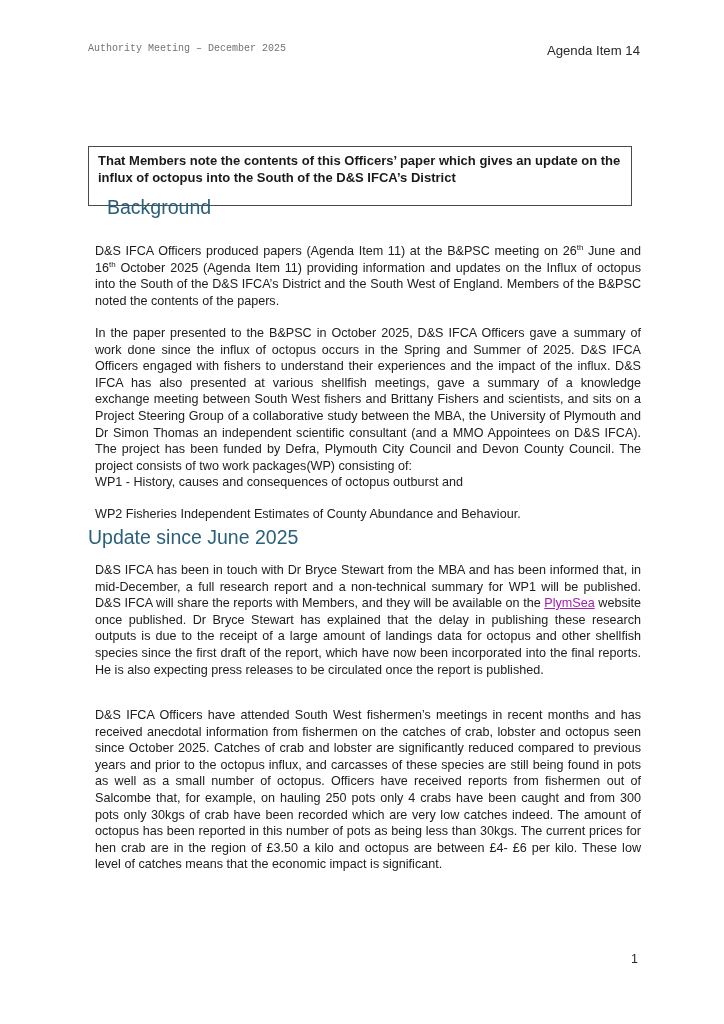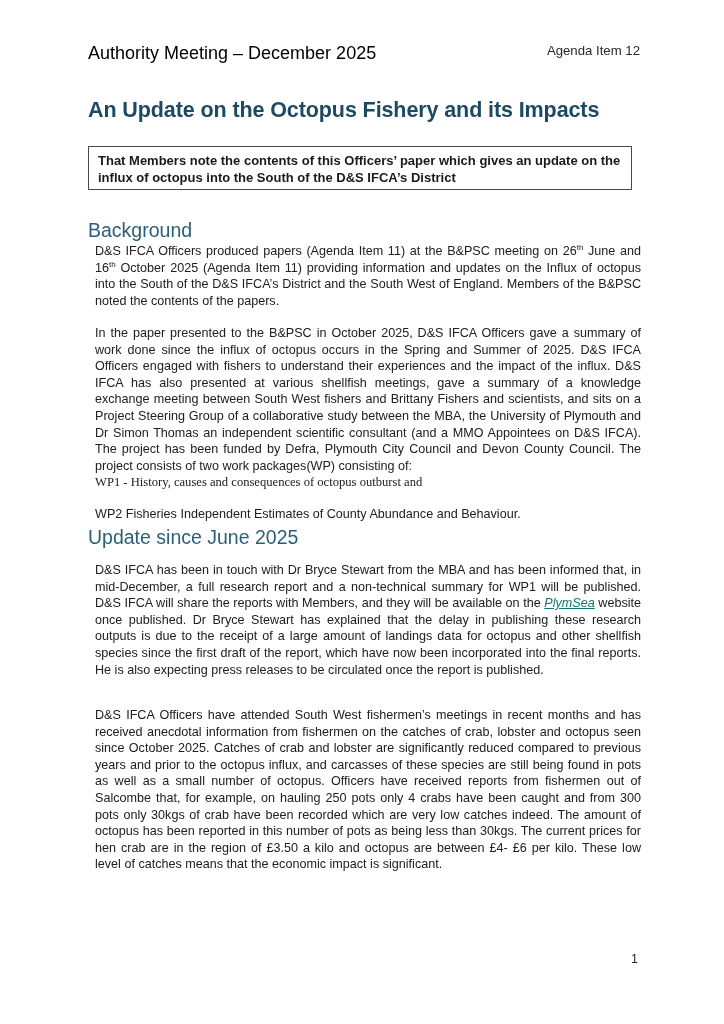"Authority Meeting – December 2025" .header-left { color: #000000 -> #737373; font-family: none -> Liberation Mono, monospace; font-size: 18px -> 10px }
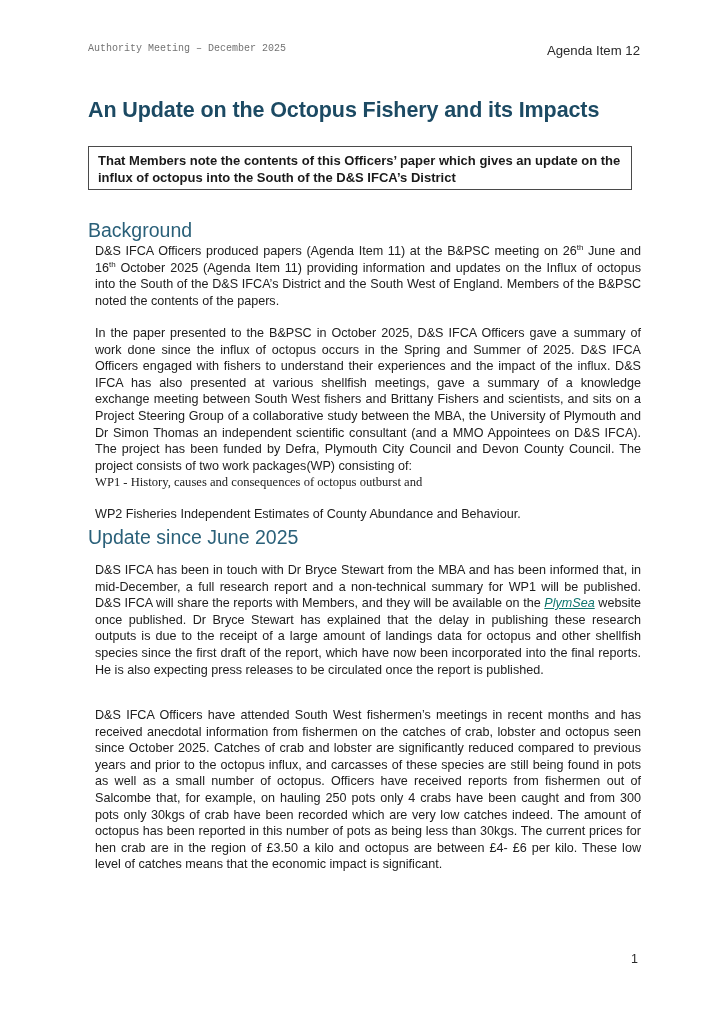"Agenda Item 12" div.header-right { text: 12 -> 14 }
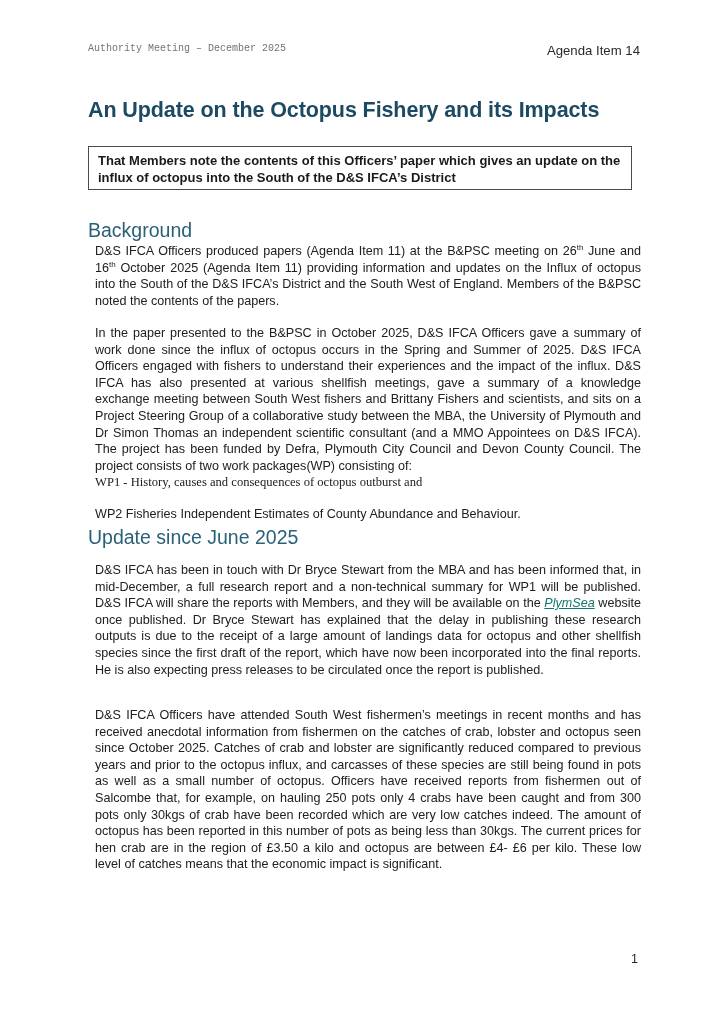"An Update on the Octopus" h1.title { html: <h1>An Update on the Octopus Fishery and its Impacts</h1> -> none }
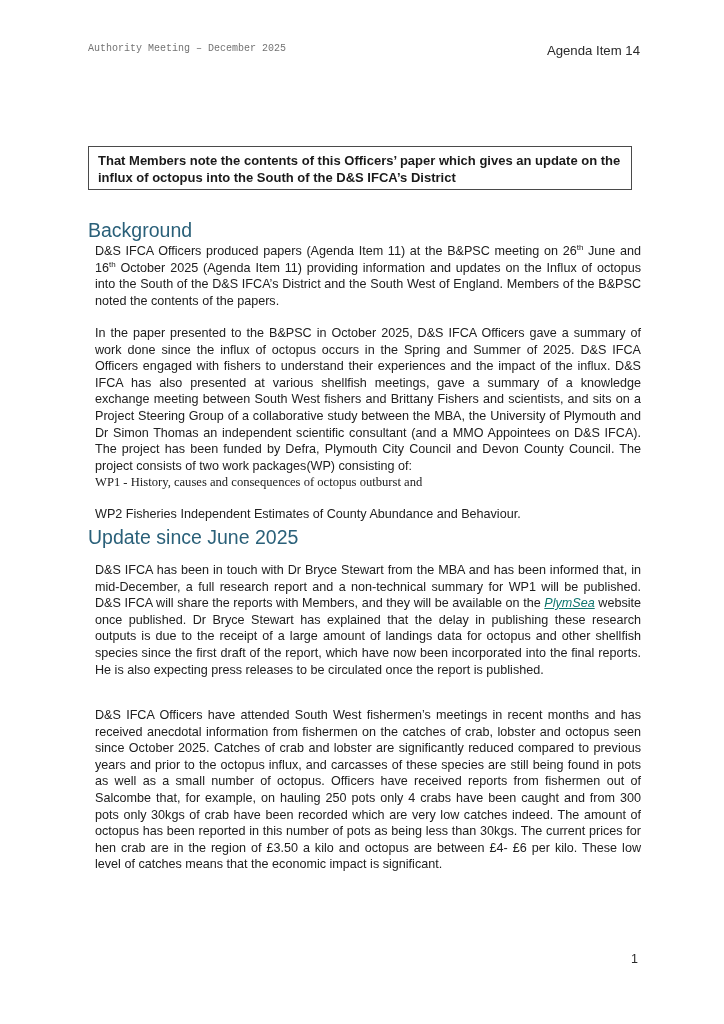"That Members note the contents" .rec-box { height: 44px -> 60px }
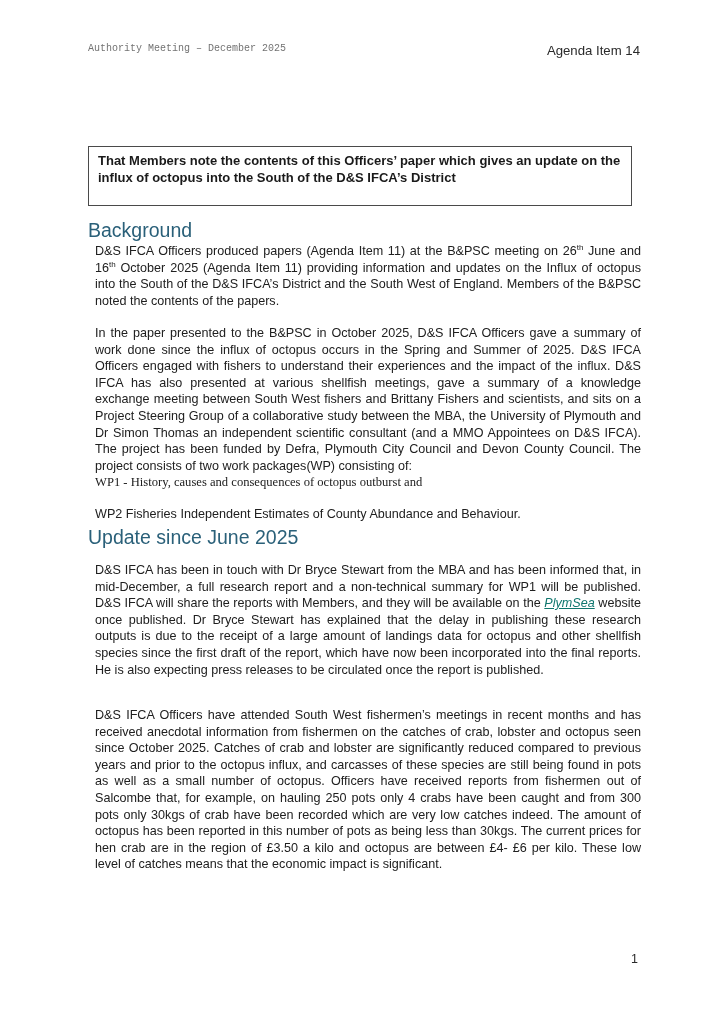"Background" h2.h2 { margin-left: none -> 19px; top: 219px -> 196px }
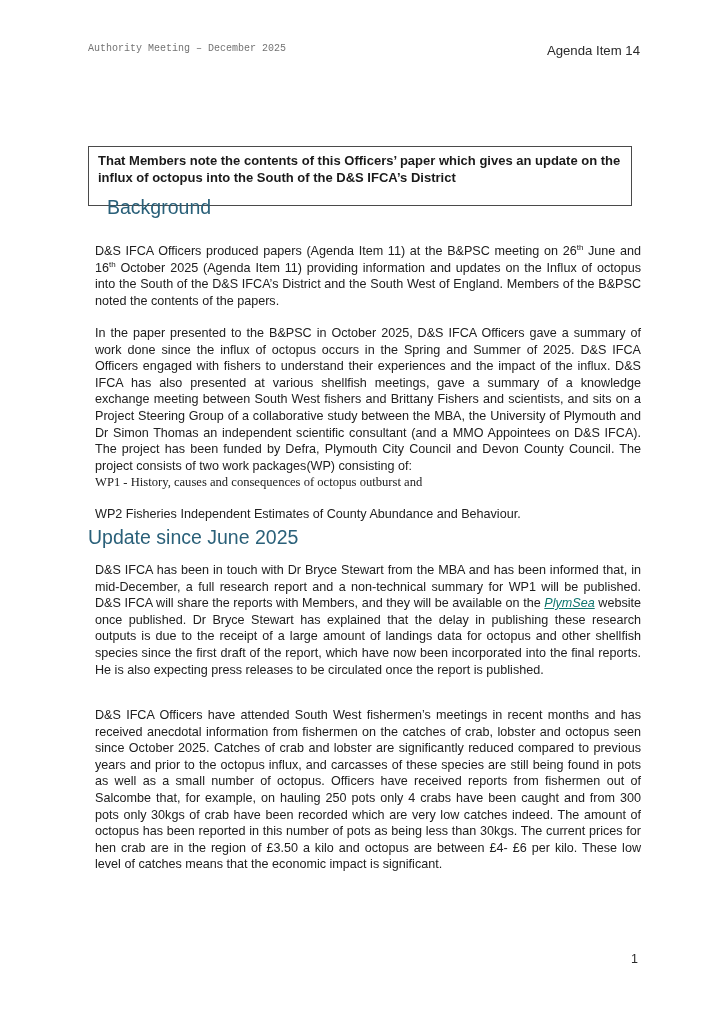"WP1 - History, causes and" p.para { font-family: Liberation Serif, serif -> none }
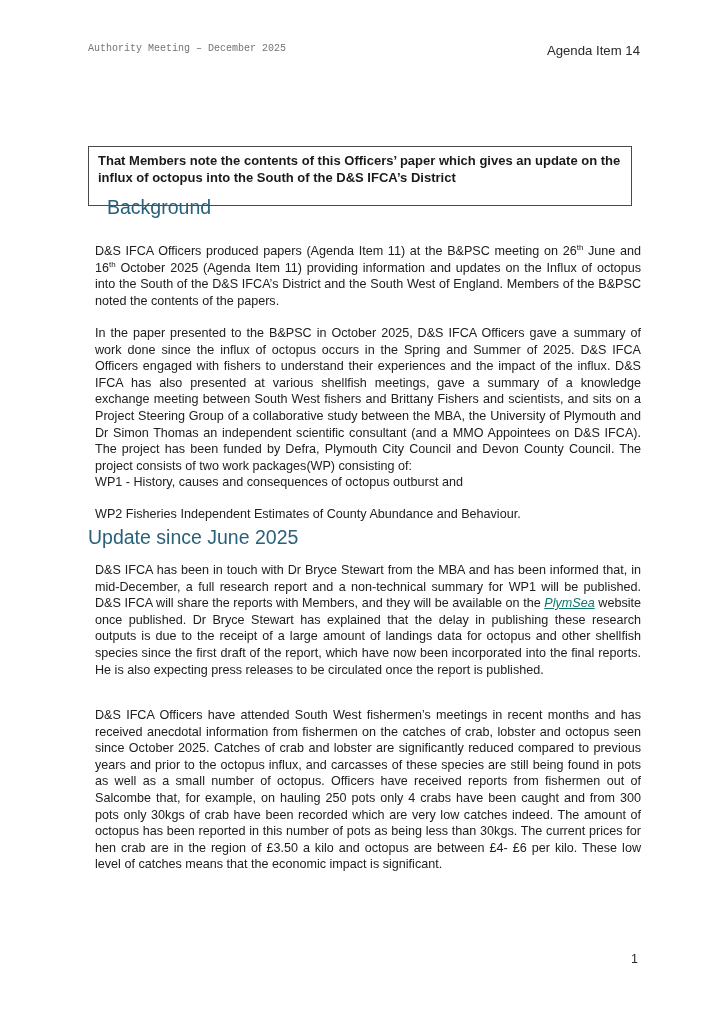"PlymSea" .link { color: #0f766e -> #a21caf; font-style: italic -> none }
